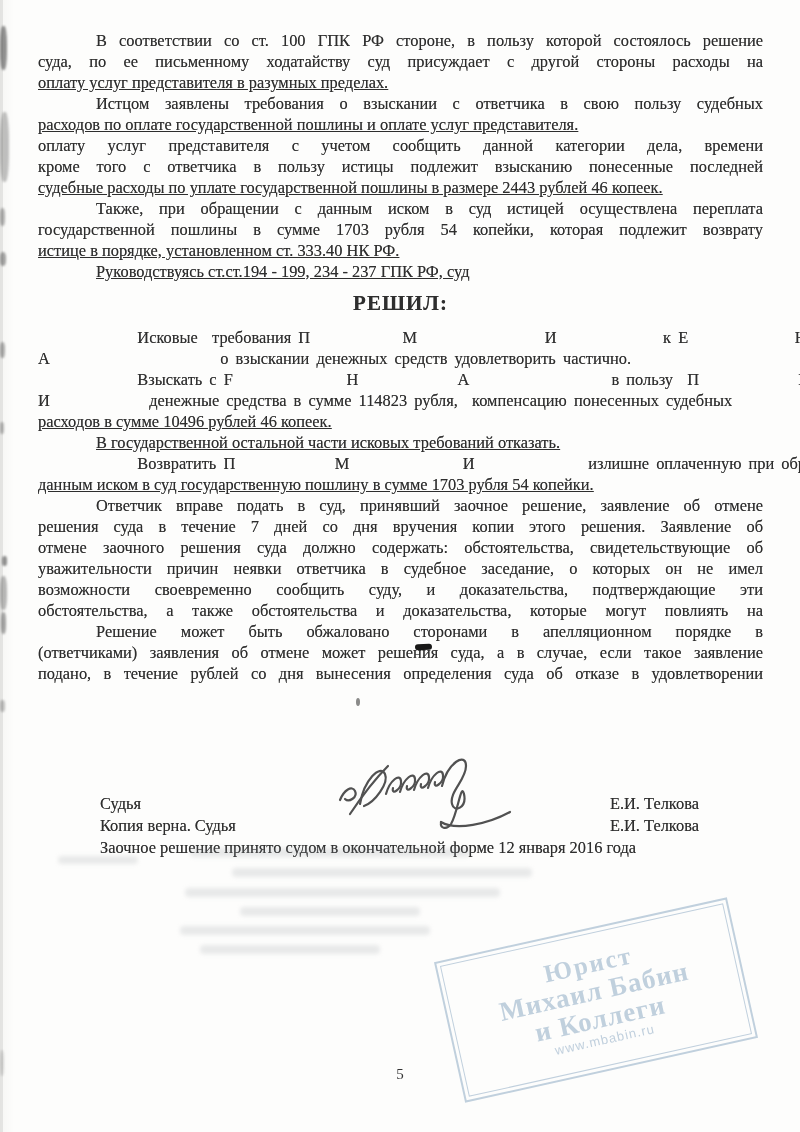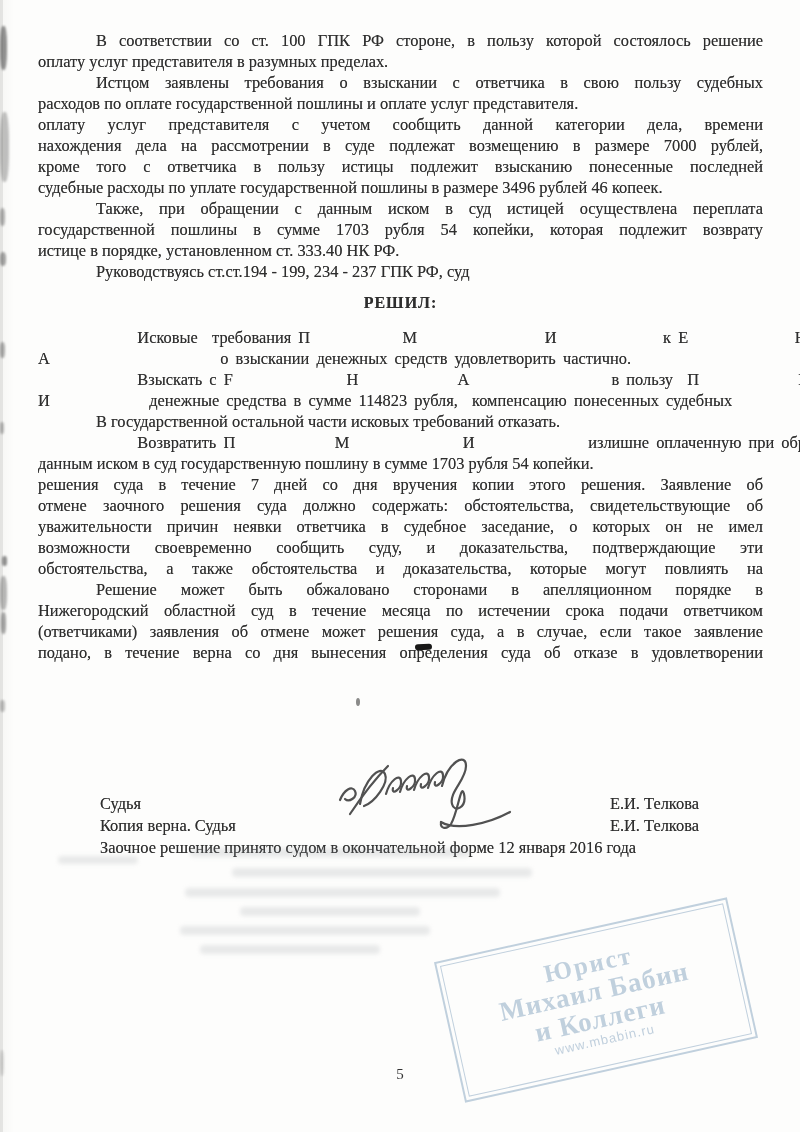"суда, по ее письменному ходатайству" div.ln { html: none -> <div>суда, по ее письменному ходатайству суд присуждает с другой стороны расходы на</div> }
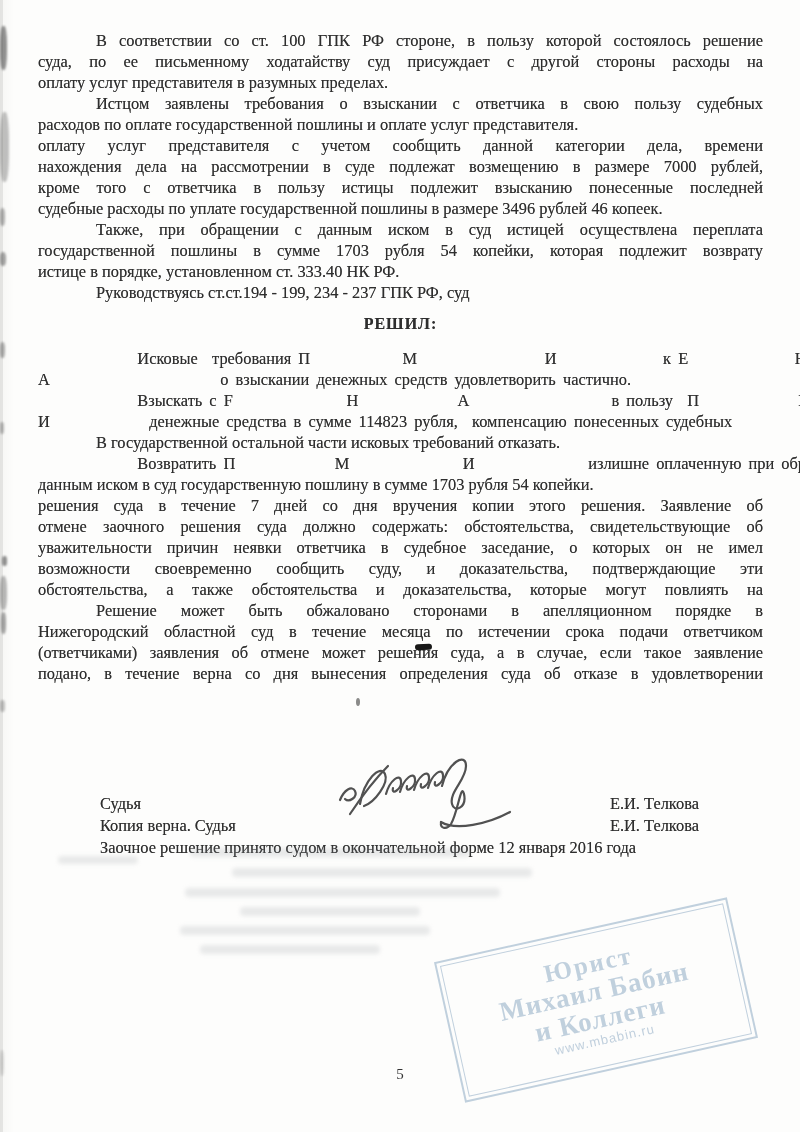"оплату услуг представителя в разумных" .j.last { text-decoration: none -> underline }
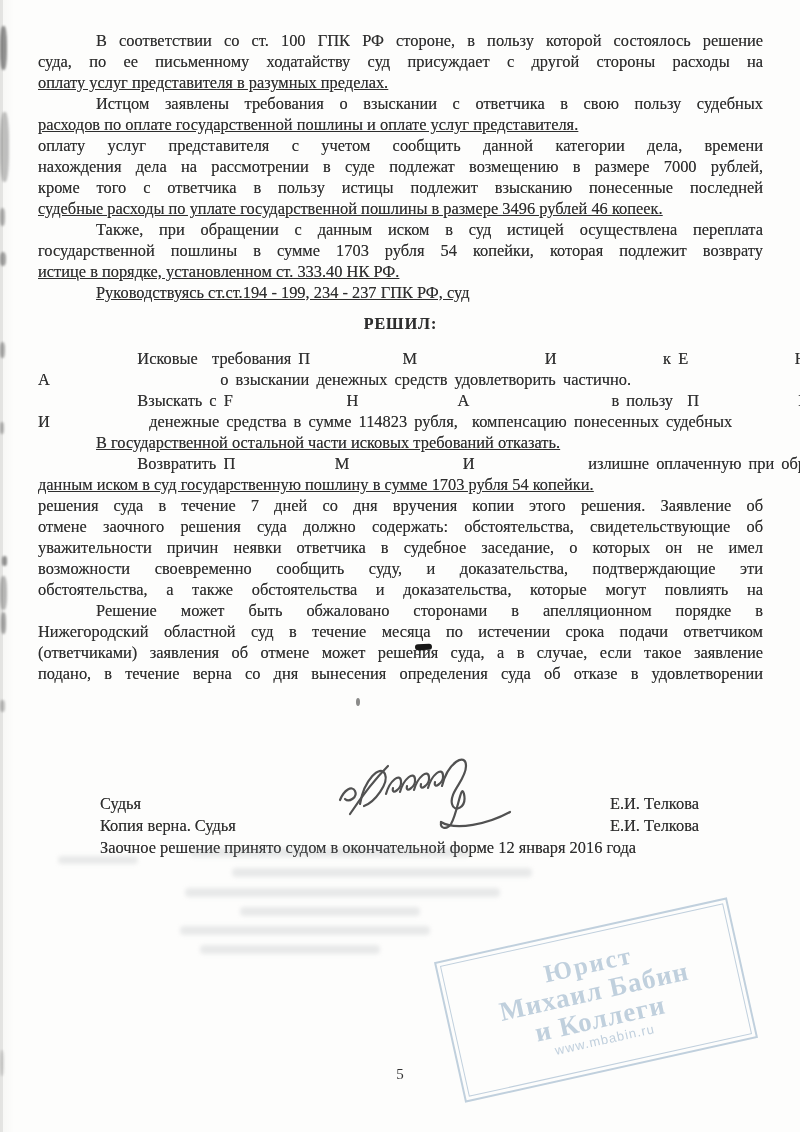"нахождения дела на рассмотрении в" div.ln { html: <div>нахождения дела на рассмотрении в суде подлежат возмещению в размере 7000 рублей,</div> -> none }
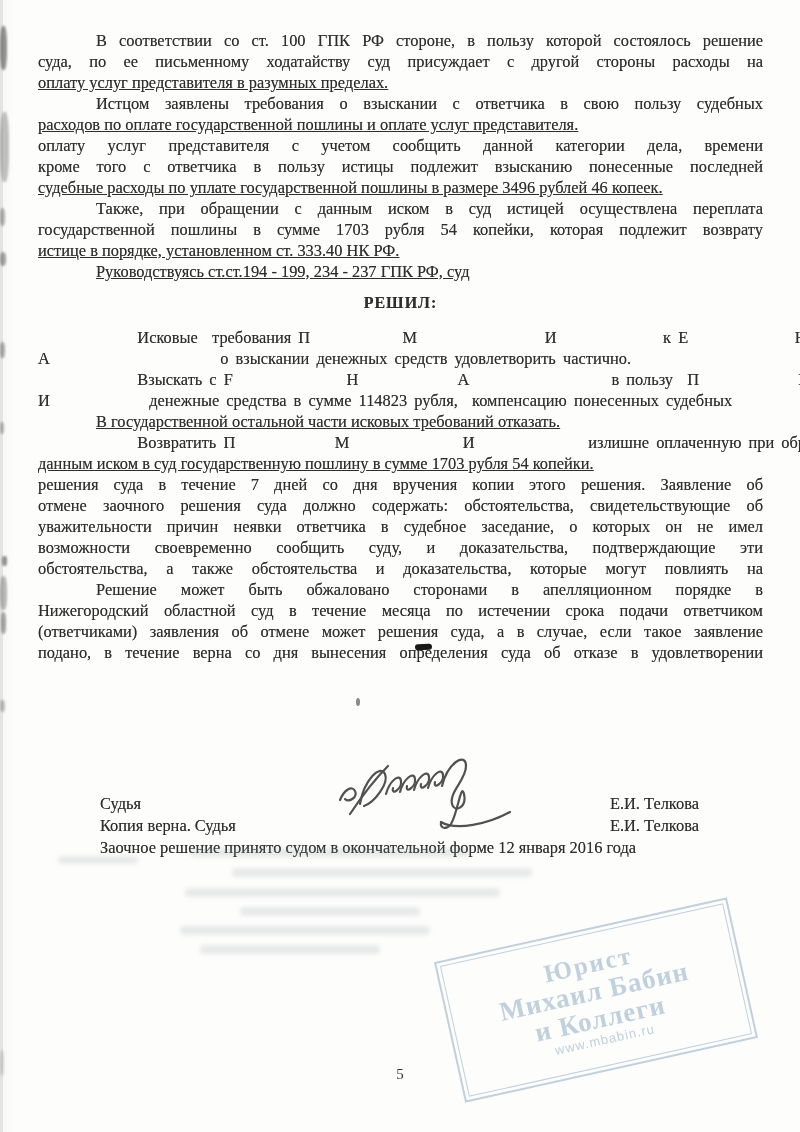"судебные расходы по уплате" div.ln { text: 3496 -> 2443 }
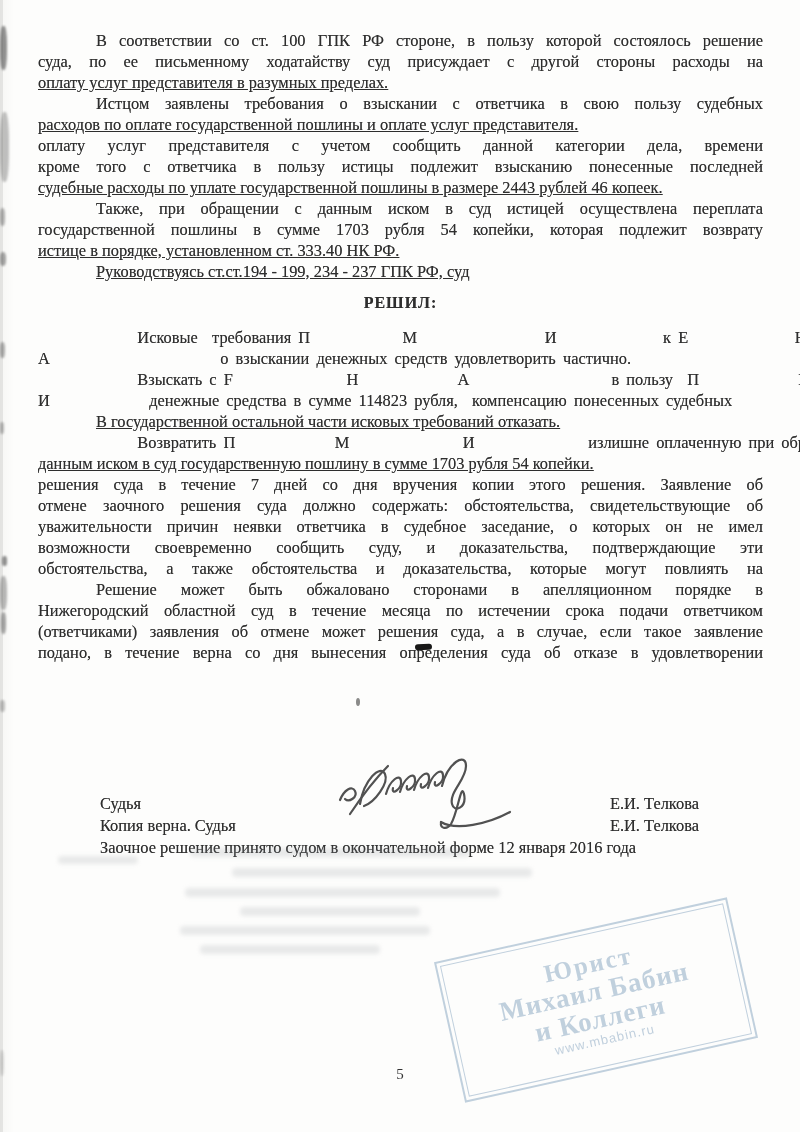"РЕШИЛ:" .h { font-size: 16px -> 21px }
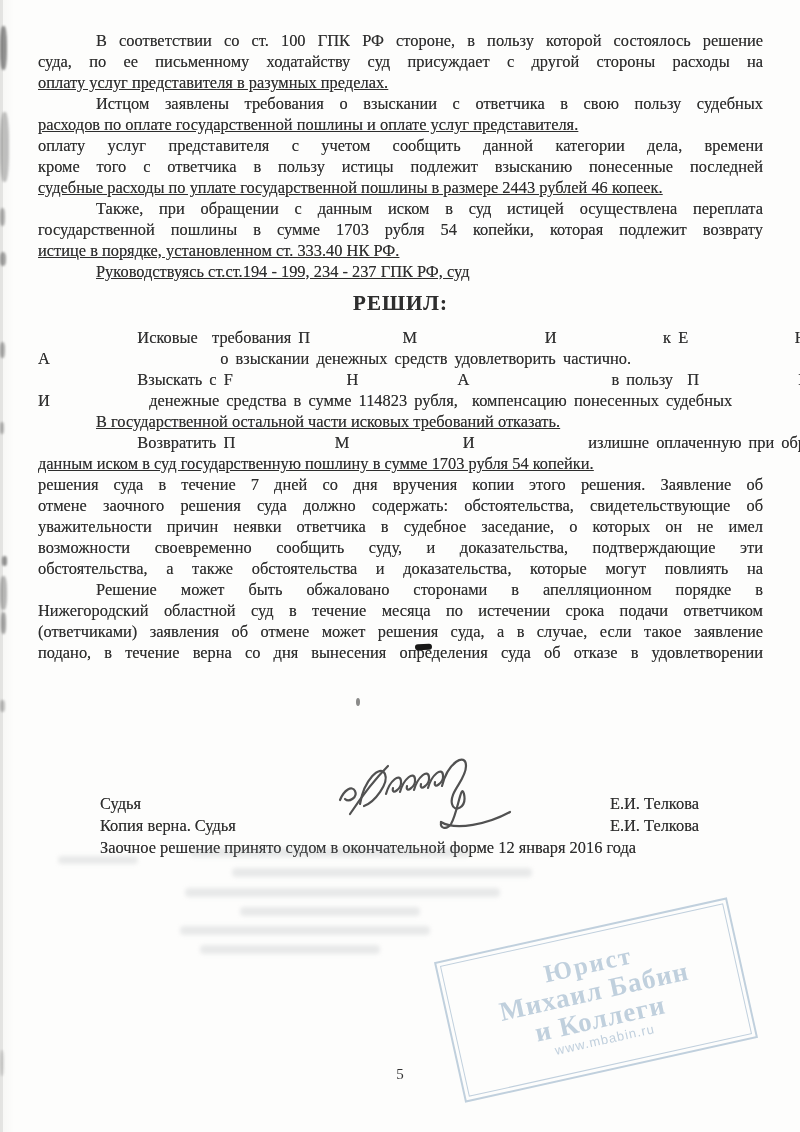"расходов в сумме 10496 рублей" div.ln { html: none -> <div>расходов в сумме 10496 рублей 46 копеек.</div> }
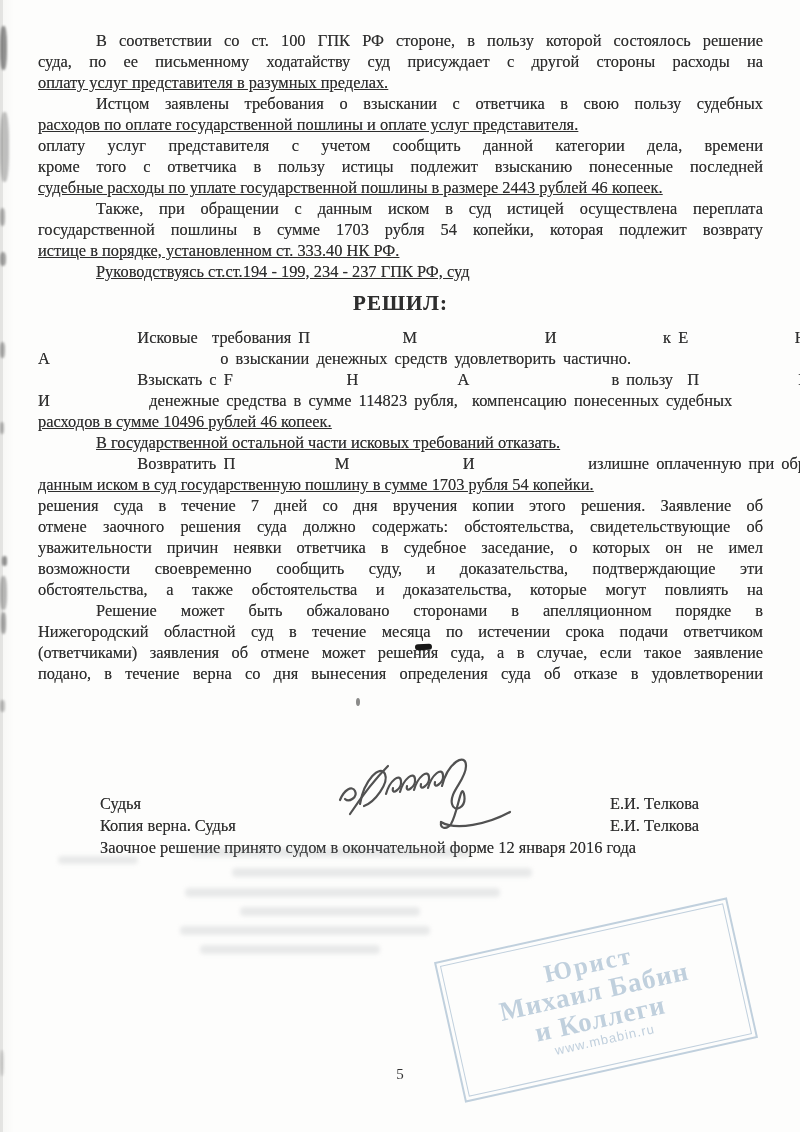"Ответчик вправе подать в суд," div.ln { html: none -> <div>Ответчик вправе подать в суд, принявший заочное решение, заявление об отмене</div> }
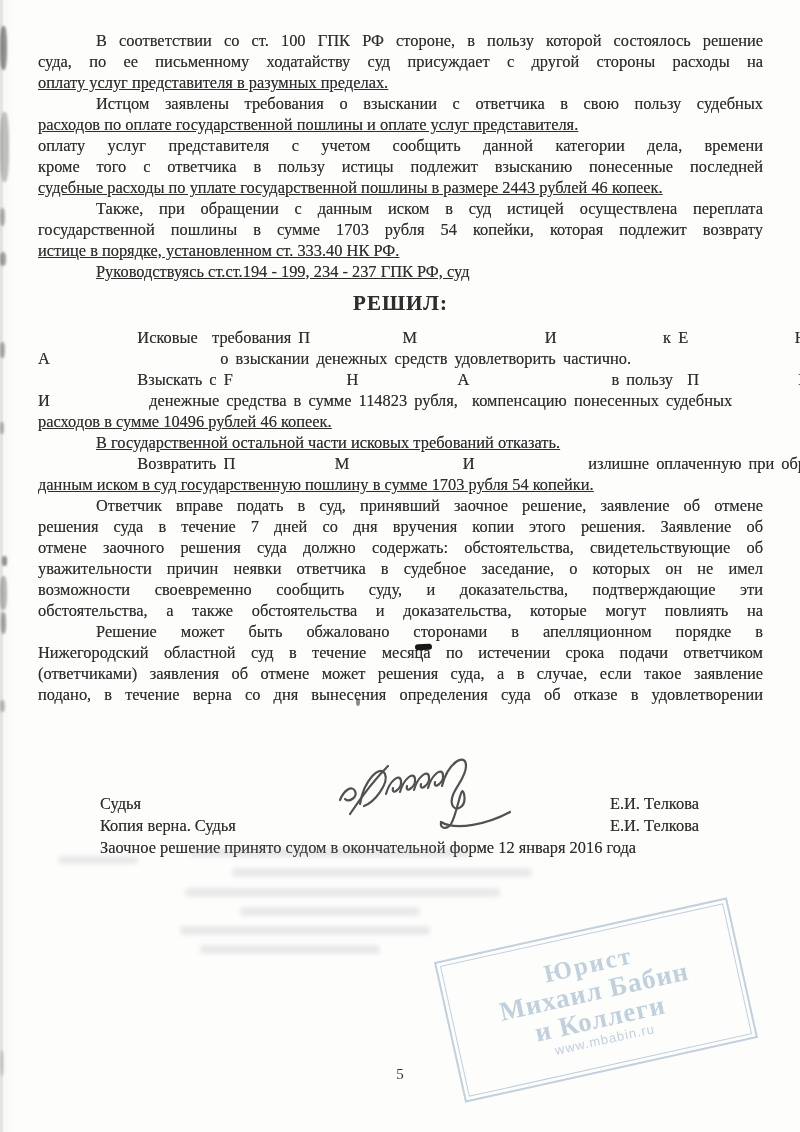"Нижегородский областной суд в течение" div.ln { html: <div>Нижегородский областной суд в течение месяца по истечении срока подачи ответчиком</div> -> none }
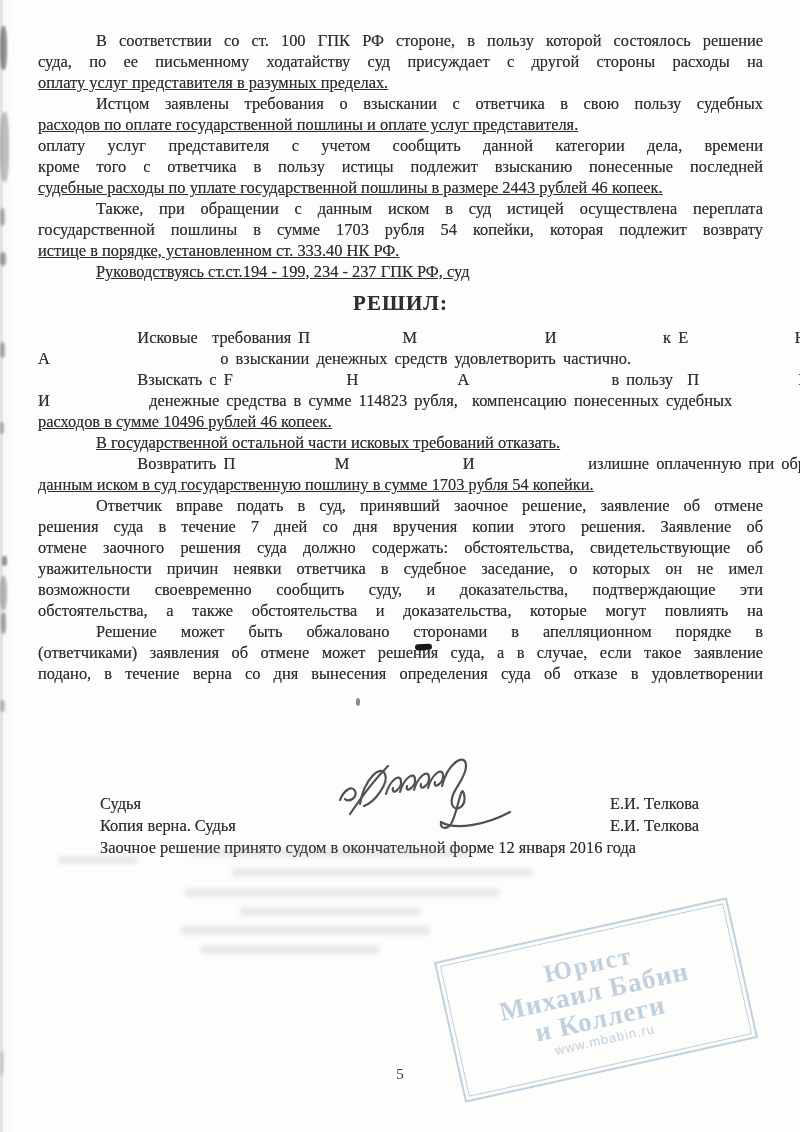"подано, в течение верна со" div.ln { text: верна -> рублей }
